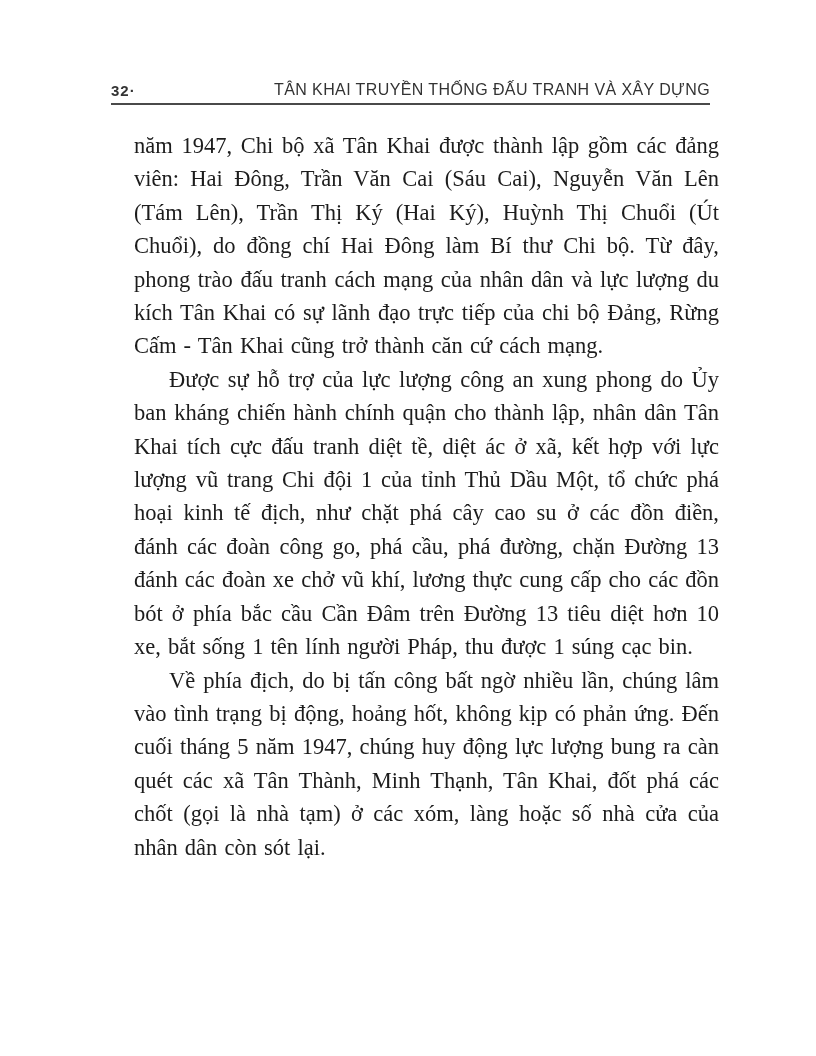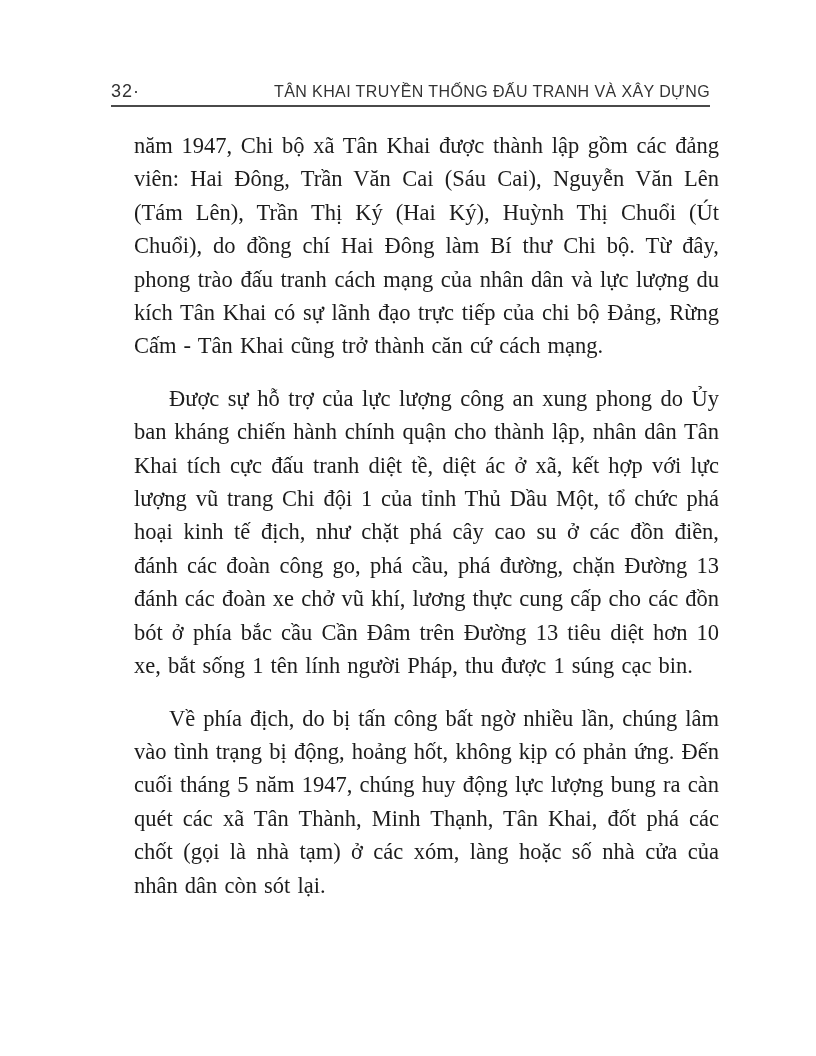"32·" .page-num { font-size: 18px -> 15px; font-weight: none -> bold }
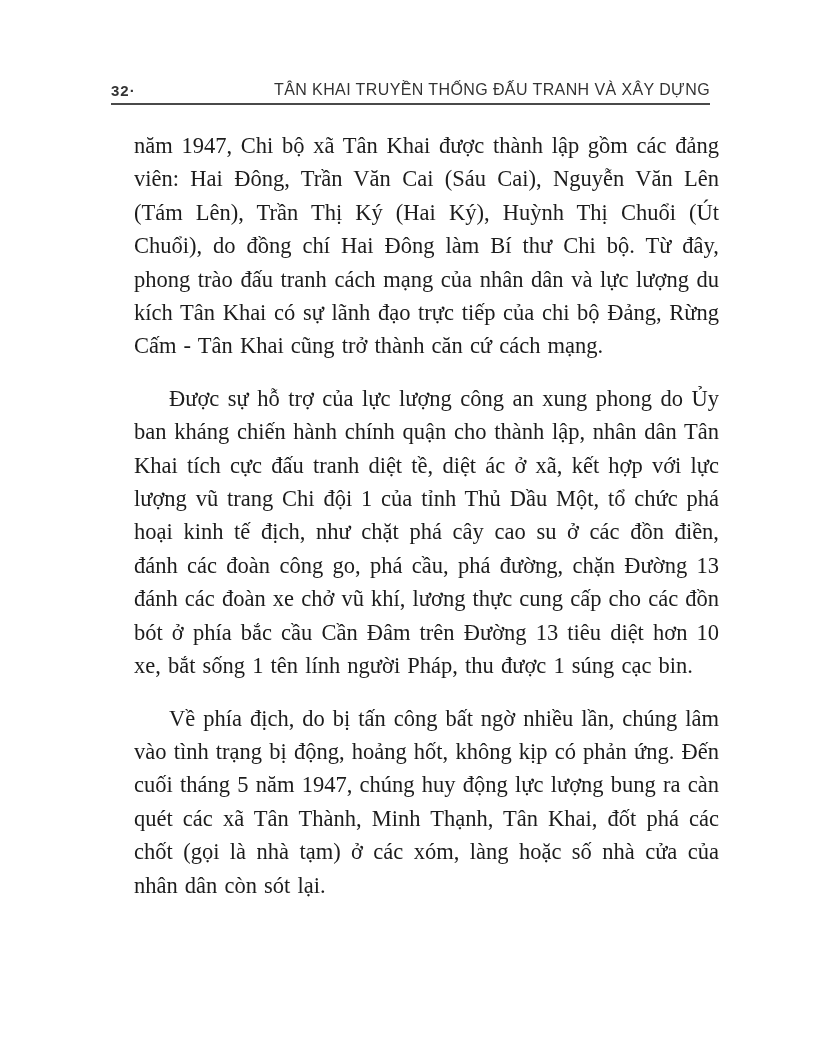"Được sự hỗ trợ của" .para.indent { margin-top: 19px -> none }
